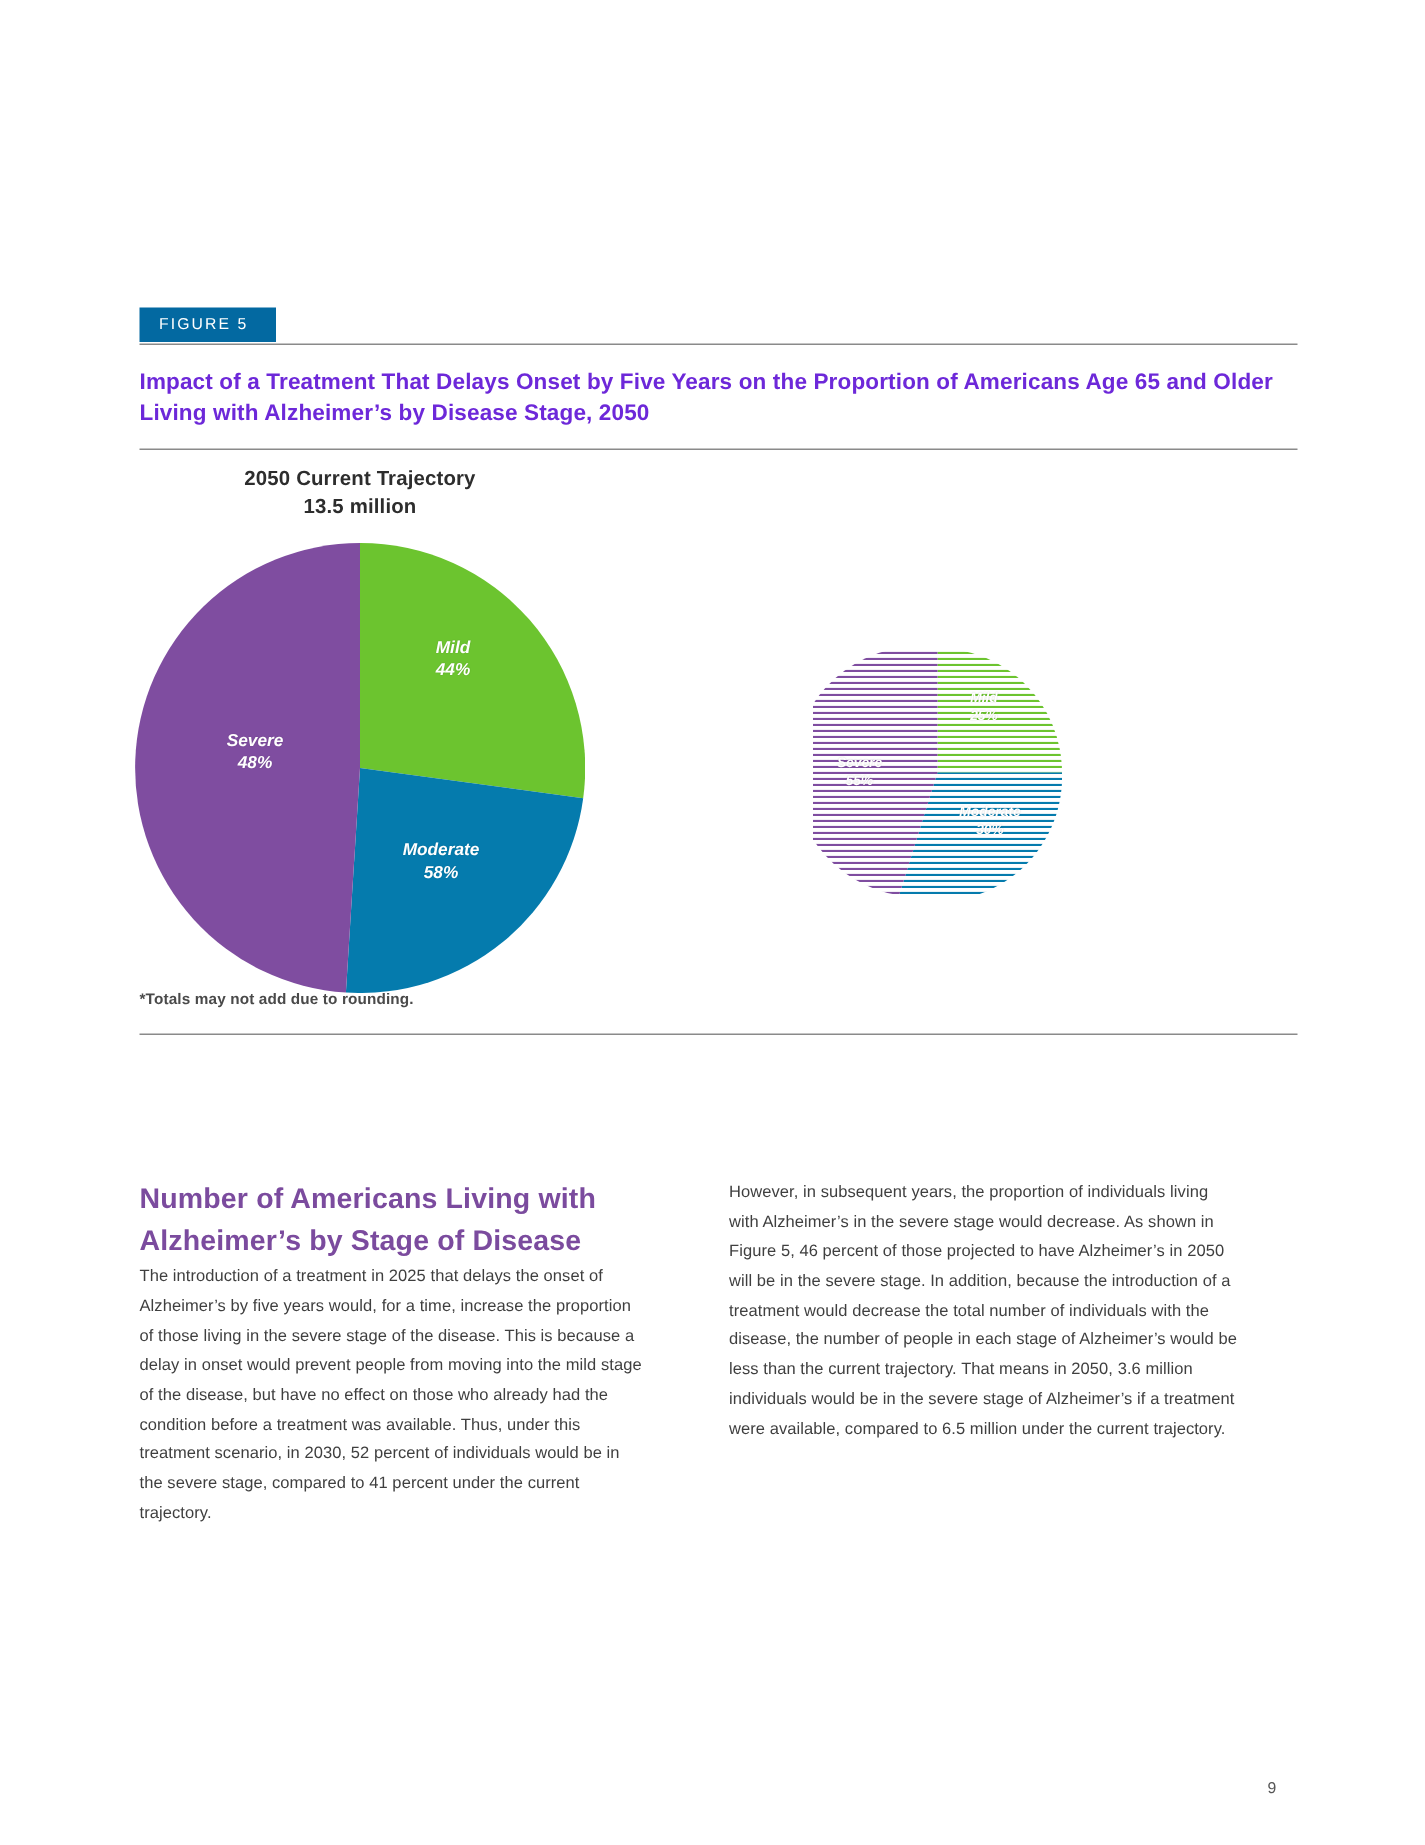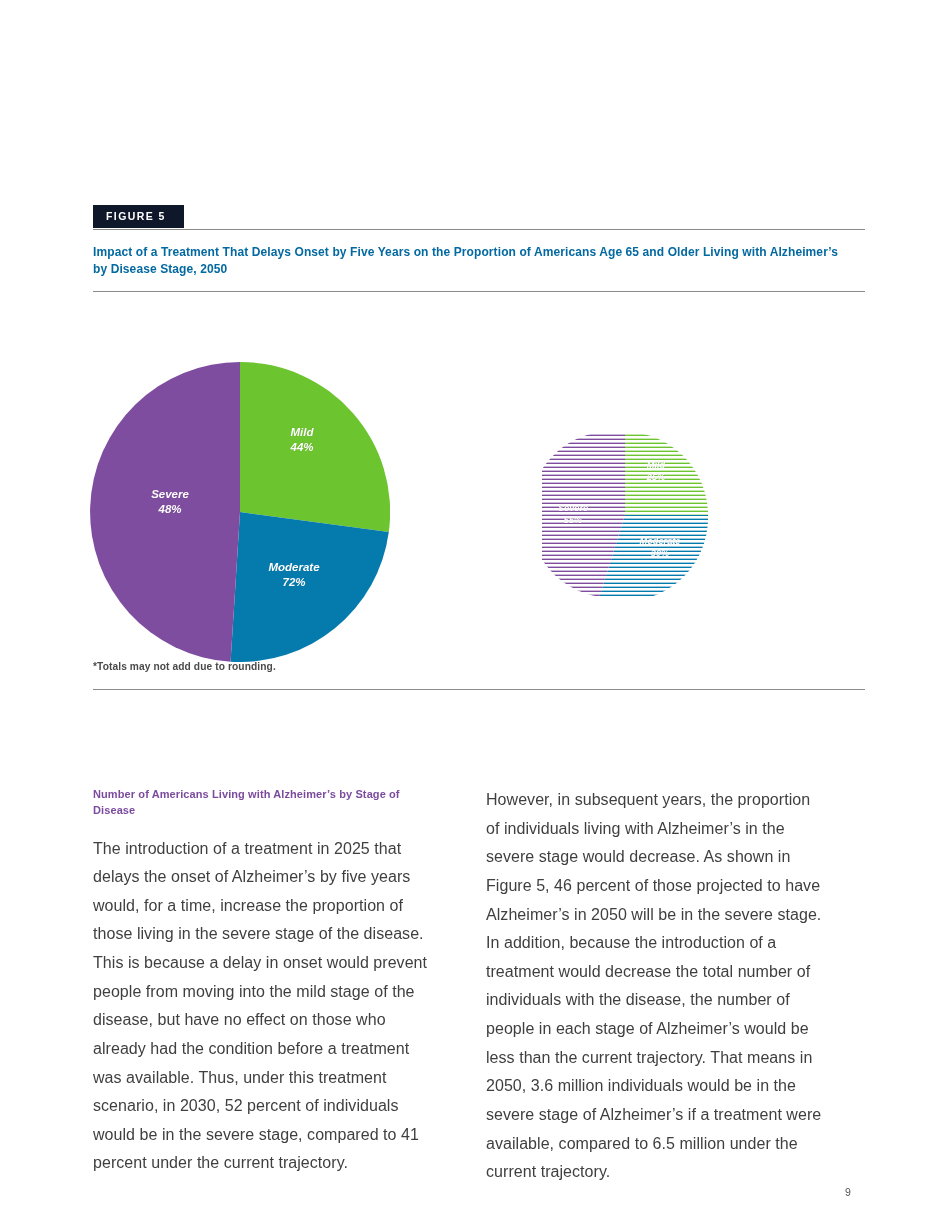"FIGURE 5" #figure-badge { background: #0f172a -> #0369a1; font-weight: 700 -> 400 }
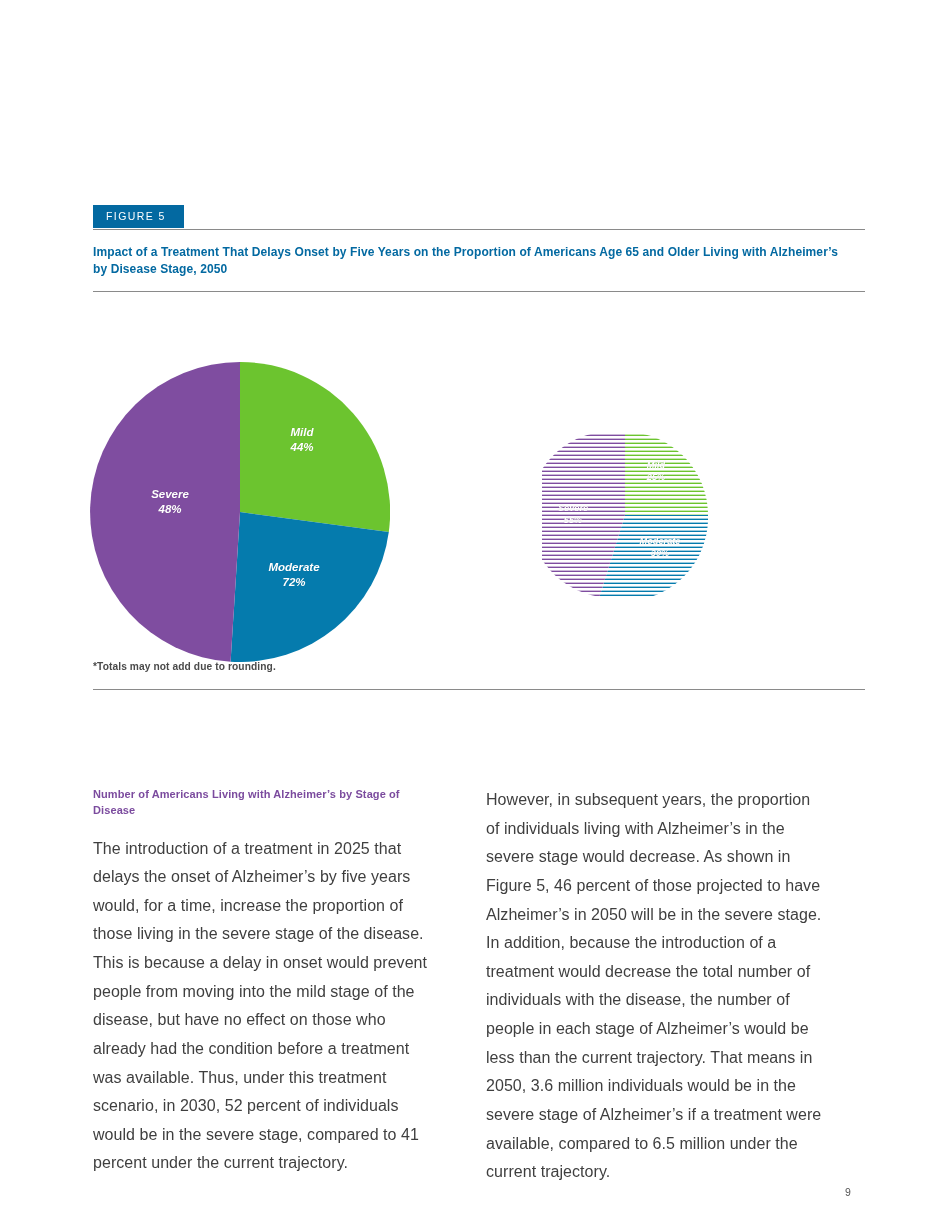"Impact of a Treatment That" #figure-title { color: #0369a1 -> #6d28d9; font-size: 12px -> 15px }
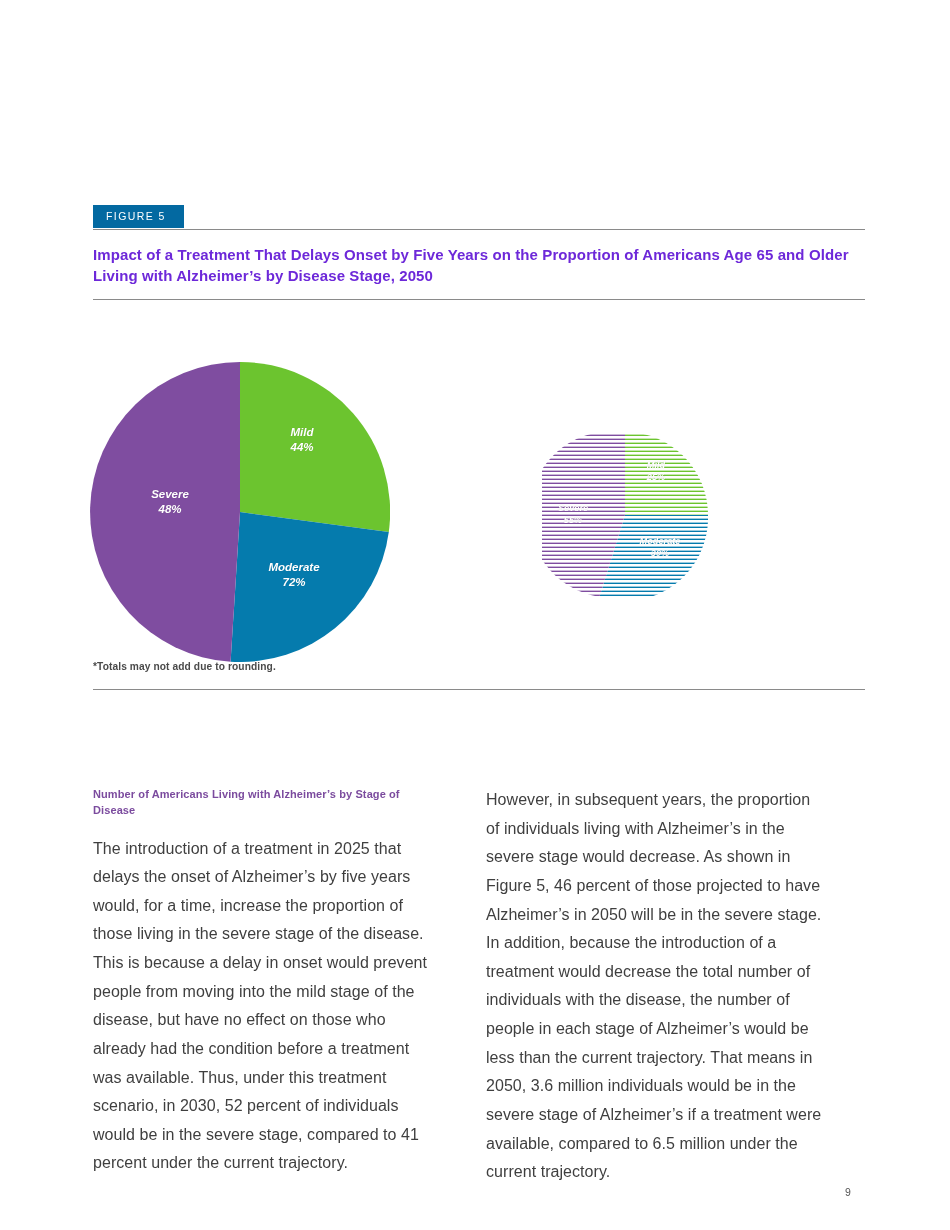"2050 Current Trajectory" div.pie-title { html: none -> <div> <div>2050 Current Trajectory</div> <div>13.5 million</div> </div> }
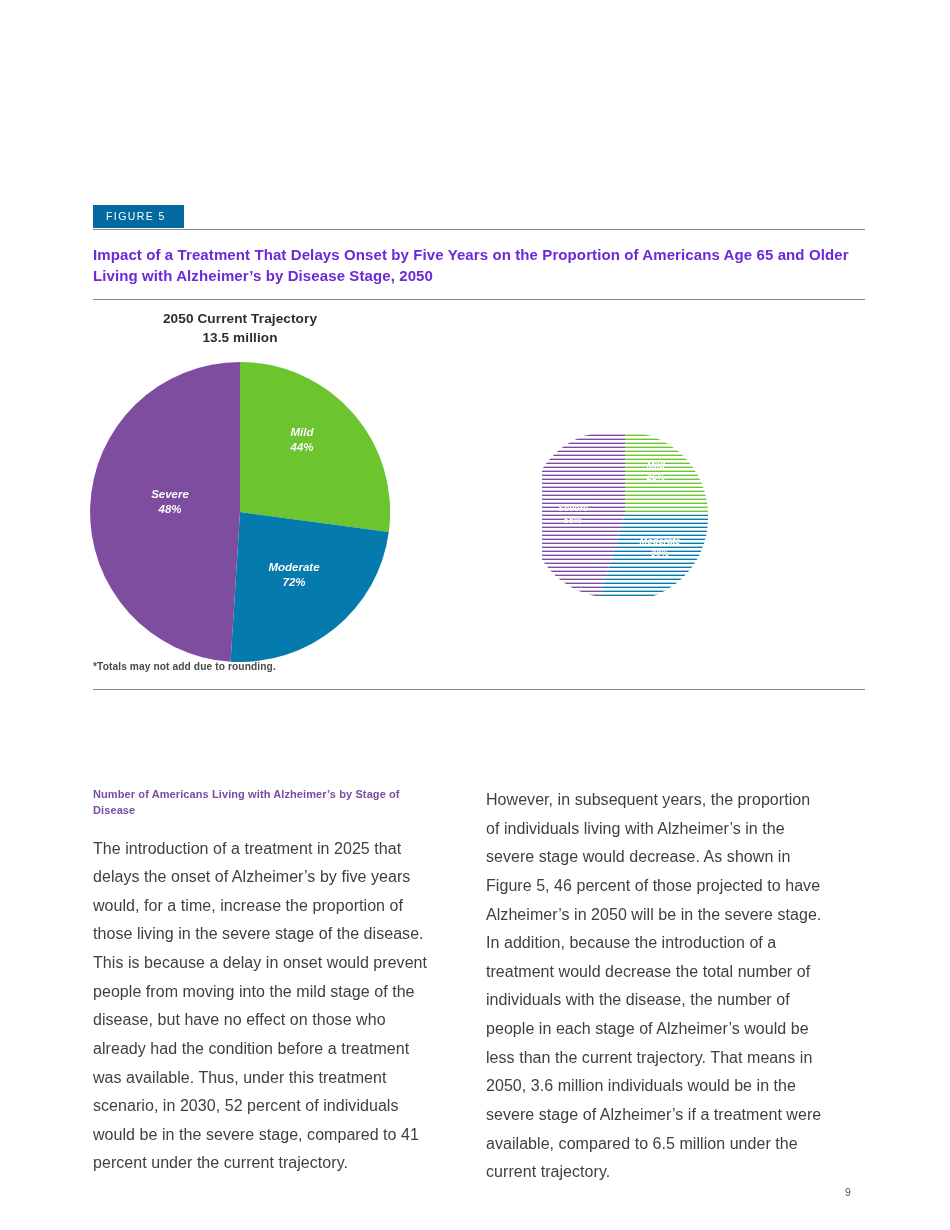"72%" div { text: 72% -> 58% }
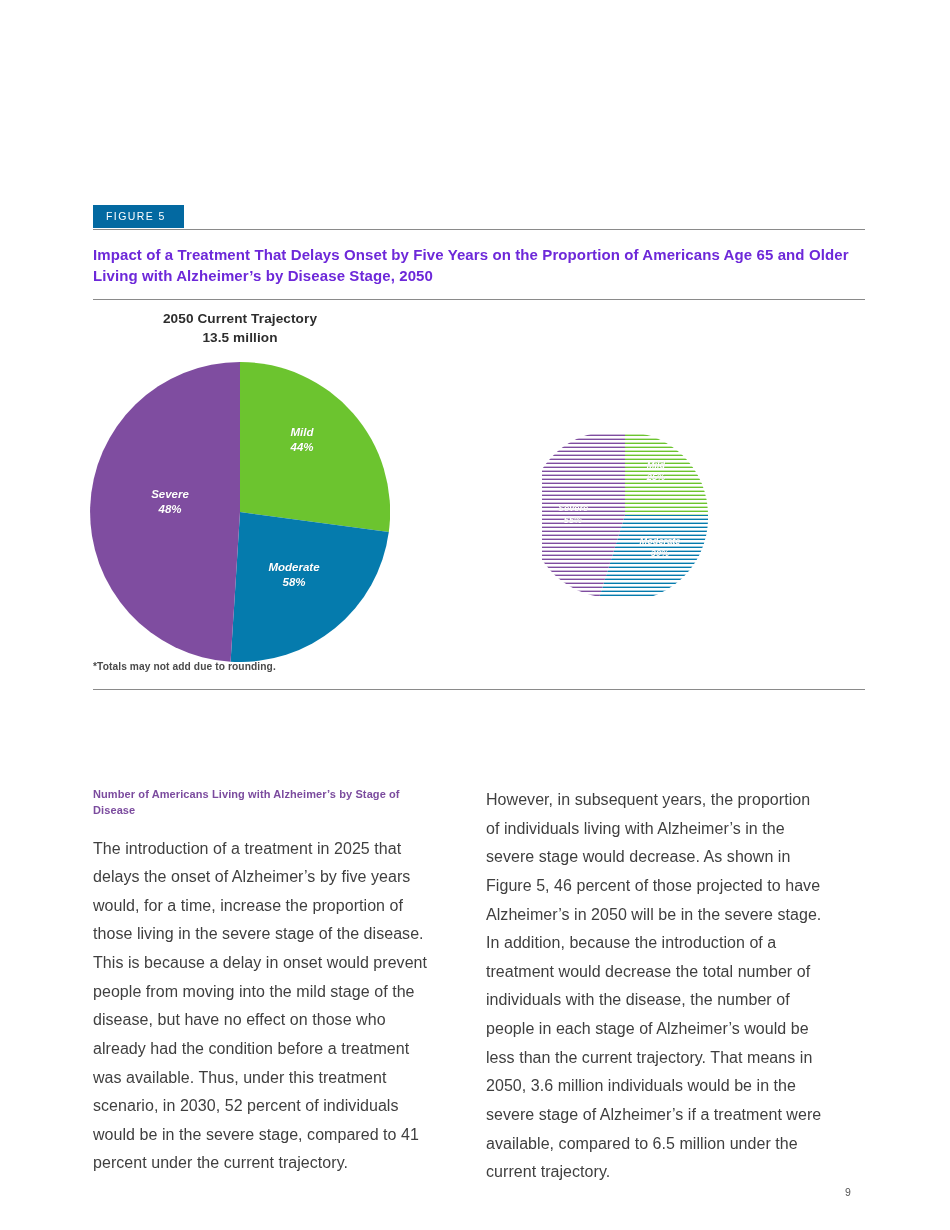"Number of Americans Living with" #section-heading { font-size: 11px -> 19px; margin: 0 0 16px 0 -> 0 0 0 0 }
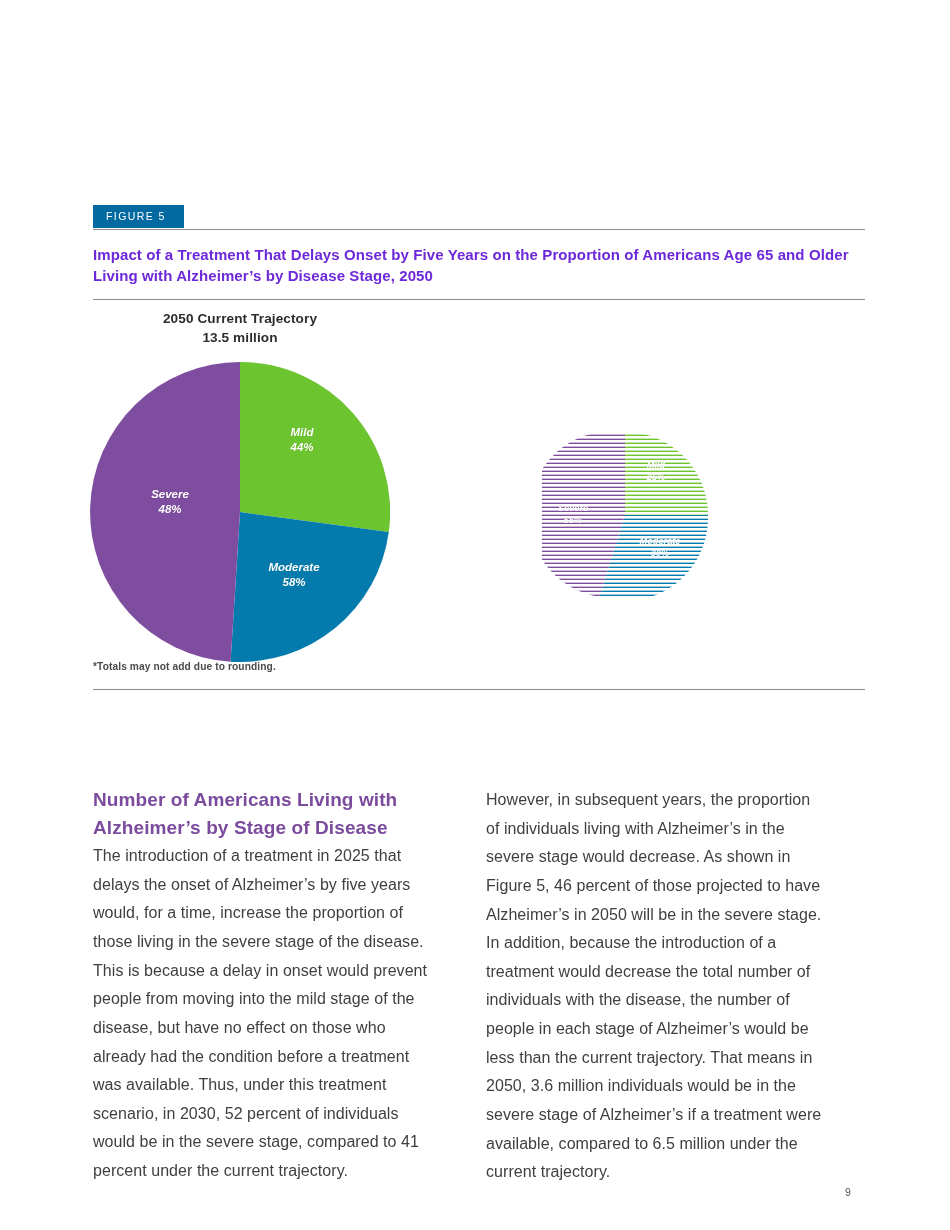"However, in subsequent years, the" .body-par { font-size: 16px -> 11px }
